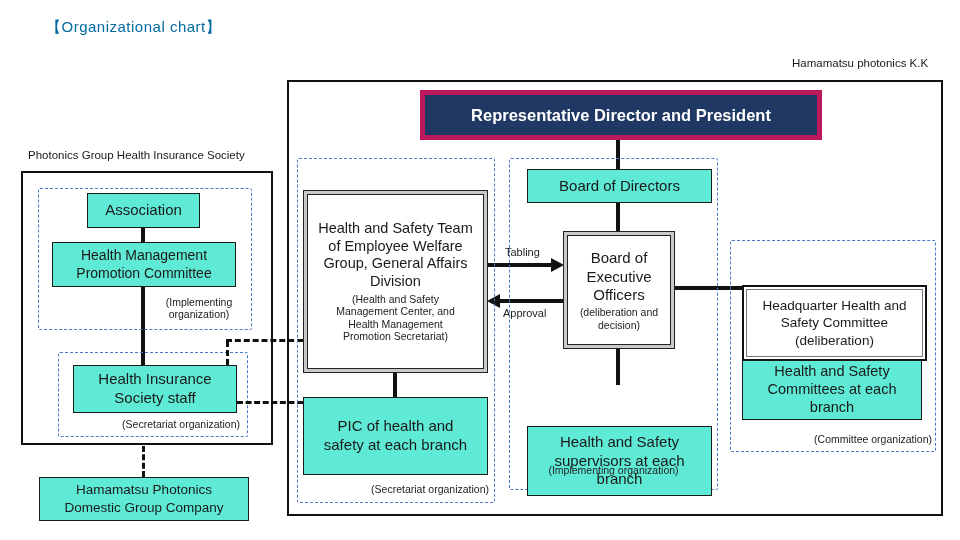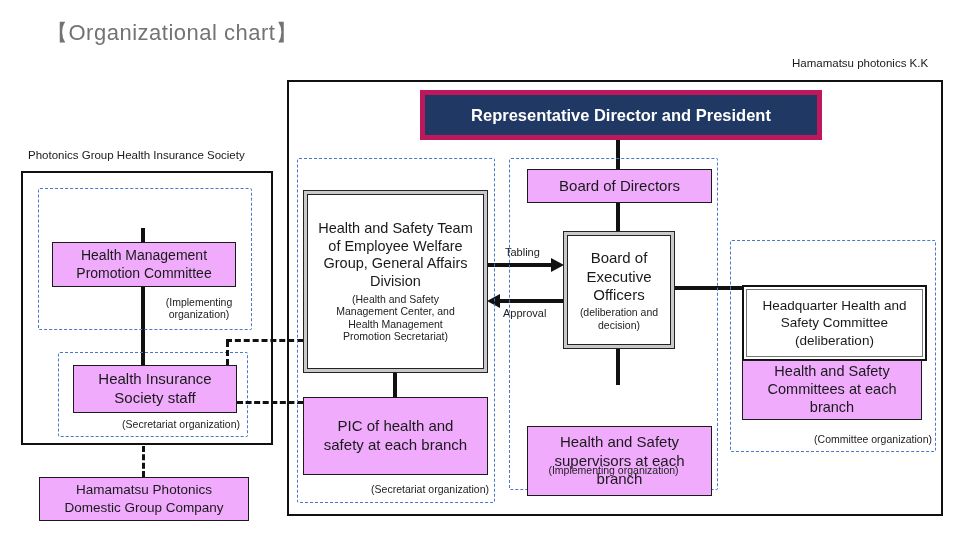"【Organizational chart】" .page-title { color: #737373 -> #0369a1; font-size: 22px -> 15px }
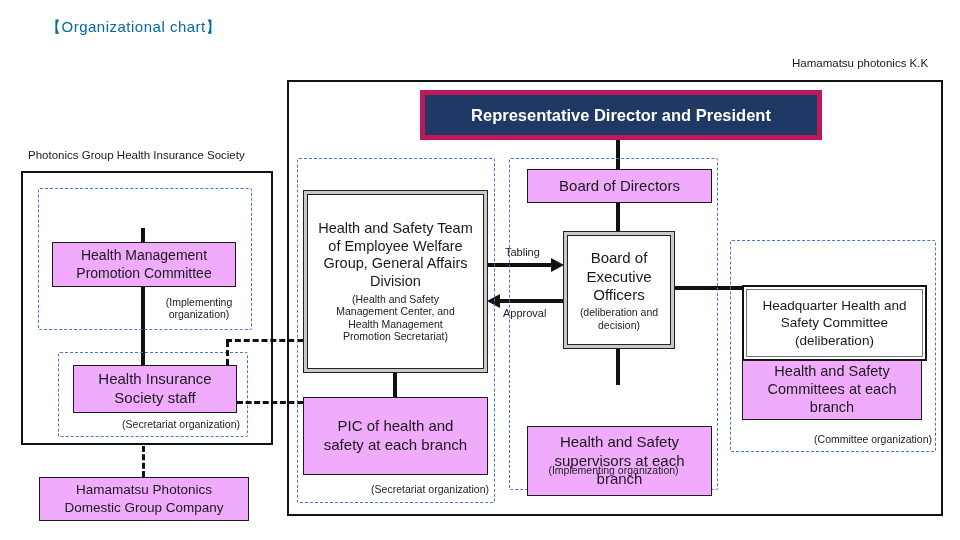"Board of Directors" .box { background: #f0abfc -> #5eead4 }
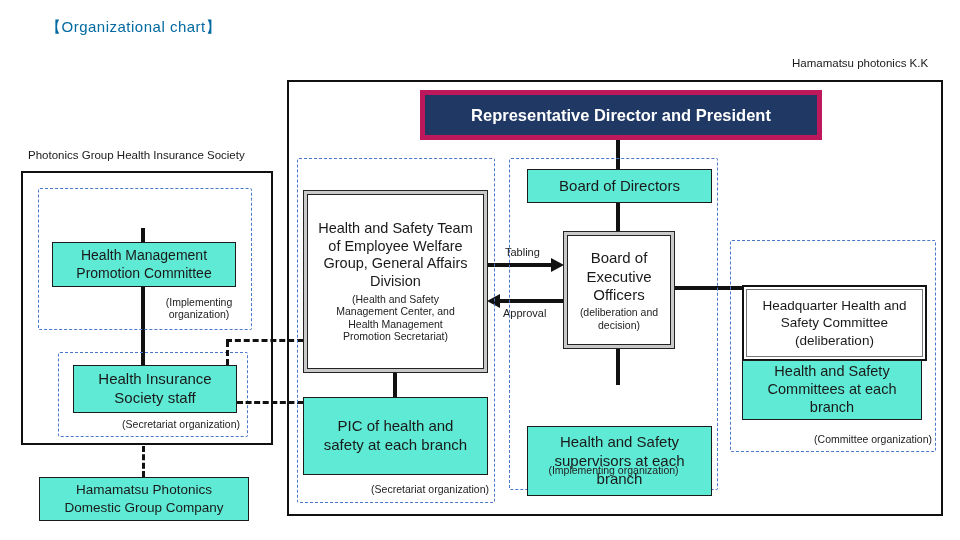"Association" div.abs { html: none -> <div> <span>Association</span> </div> }
